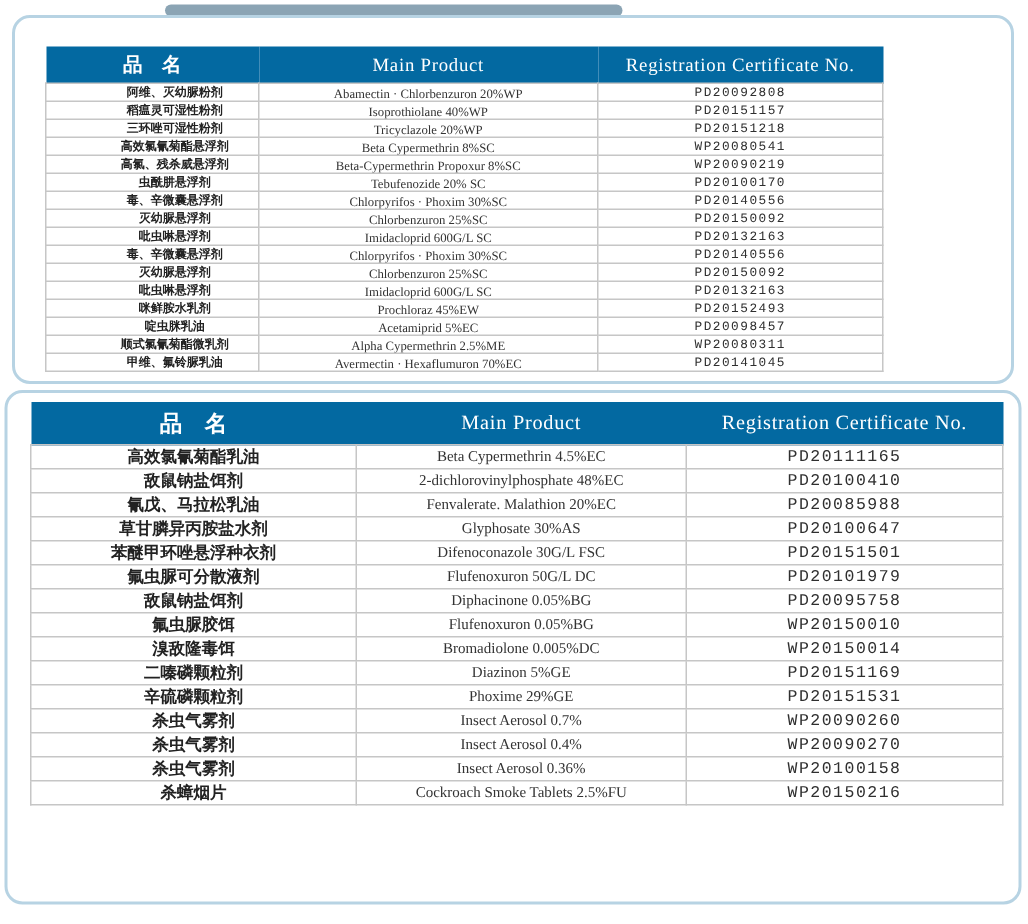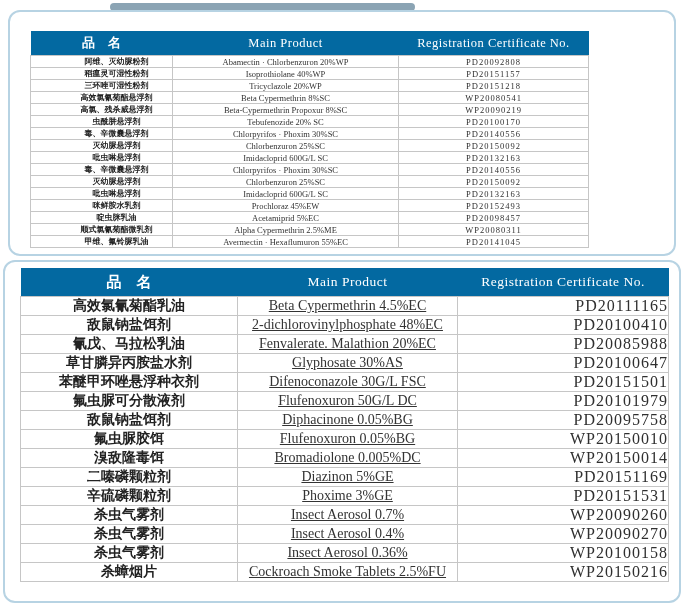"PD20092808" .c-cert { font-family: Liberation Serif, serif -> Liberation Mono, monospace }
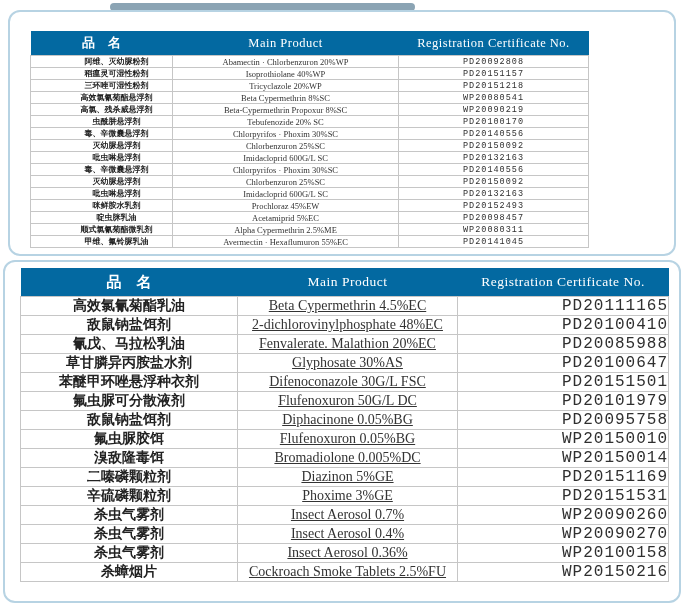"Avermectin · Hexaflumuron 55%EC" td.c-product { text: 55%EC -> 70%EC }
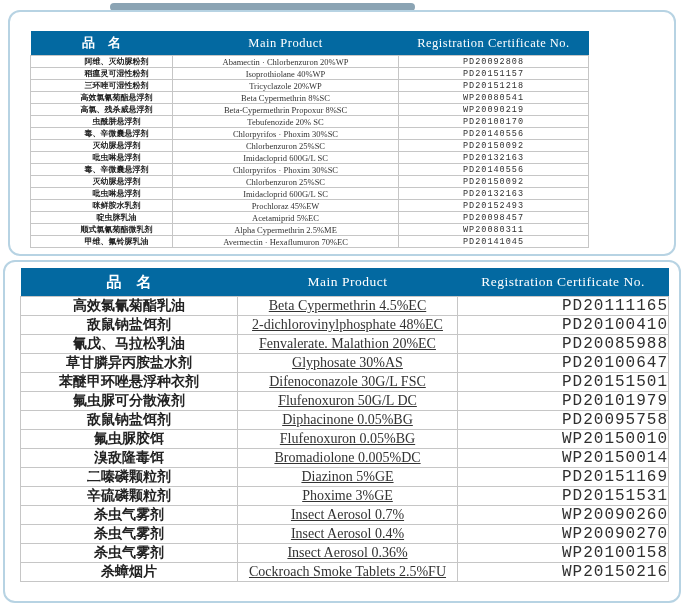"高效氯氰菊酯乳油" .t2 .c-name { font-size: 14px -> 11px }
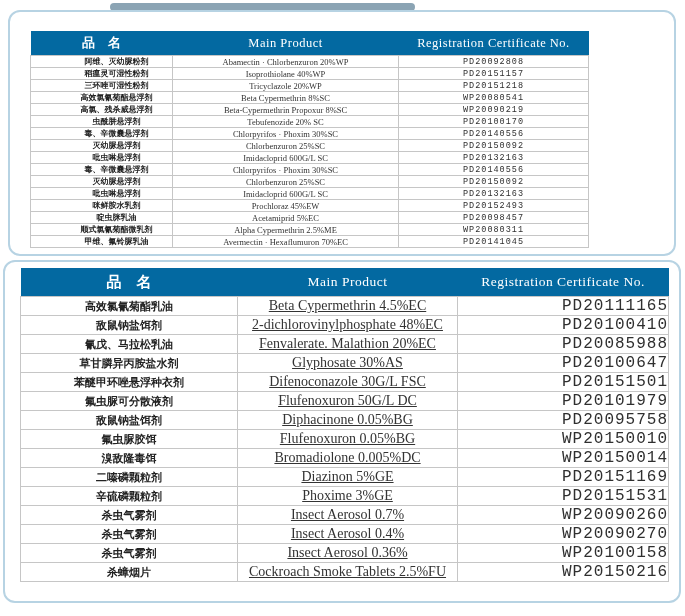"Beta Cypermethrin 4.5%EC" .t2 .c-product { font-size: 14px -> 10px; text-decoration: underline -> none }
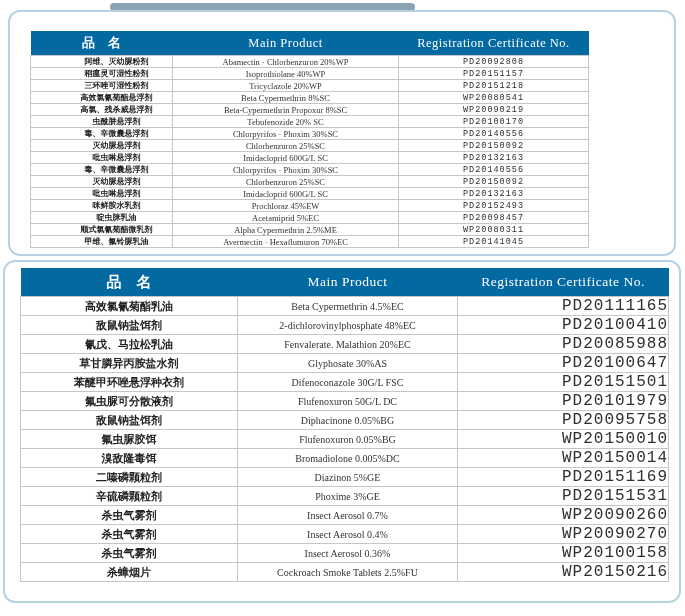"PD20111165" .t2 .c-cert { font-size: 16px -> 11px; text-align: right -> none }
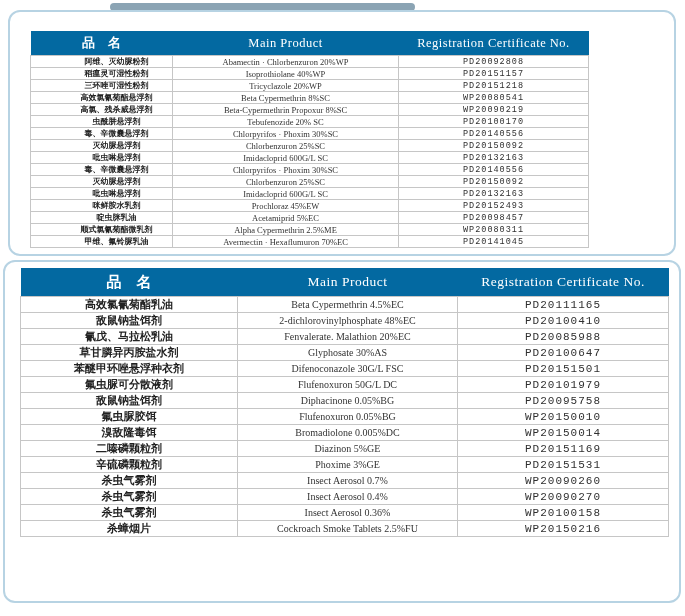"Phoxime 3%GE" td.c-product { text: 3%GE -> 29%GE }
